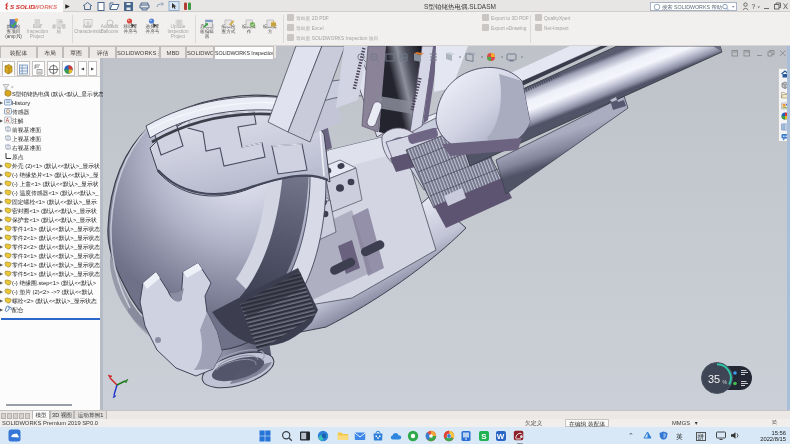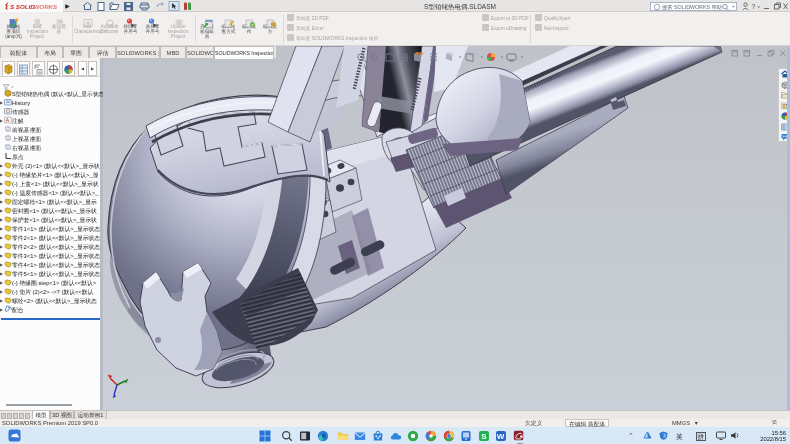"35" div.abs { html: none -> <div><svg> <rect></rect> <circle></circle> <path></path> <text>35</text> <text>%</text> <circle></circle> <circle></circle> <path></path> <path></path> </svg></div> }
